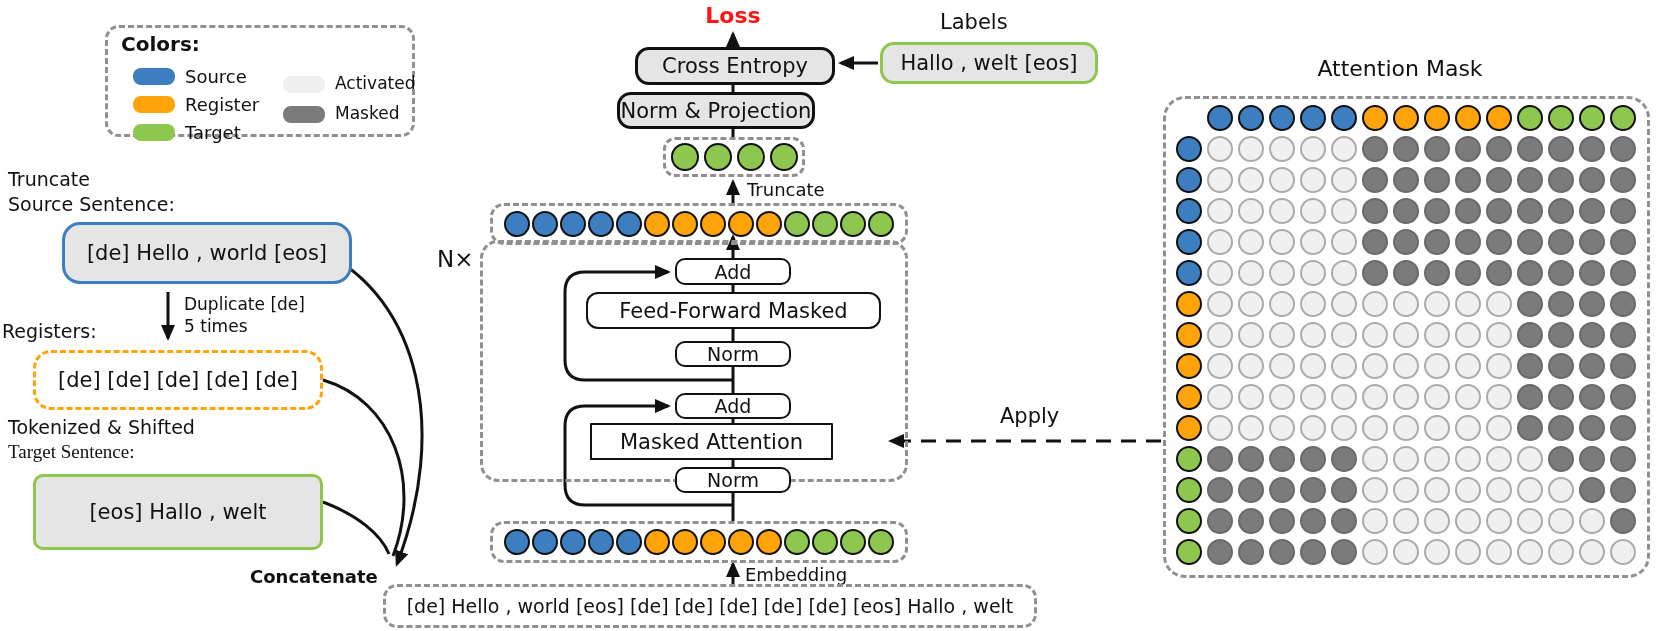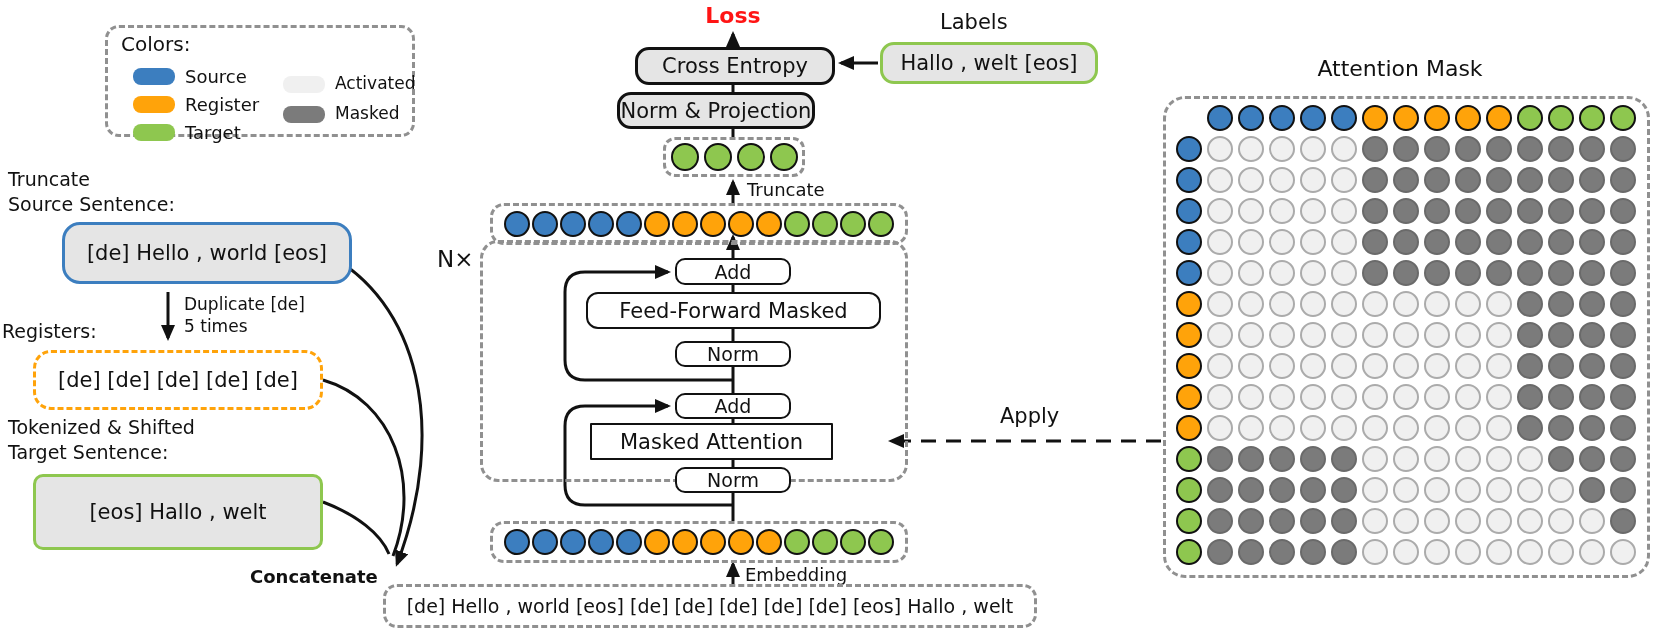"Colors:" div.abs { font-weight: none -> bold }
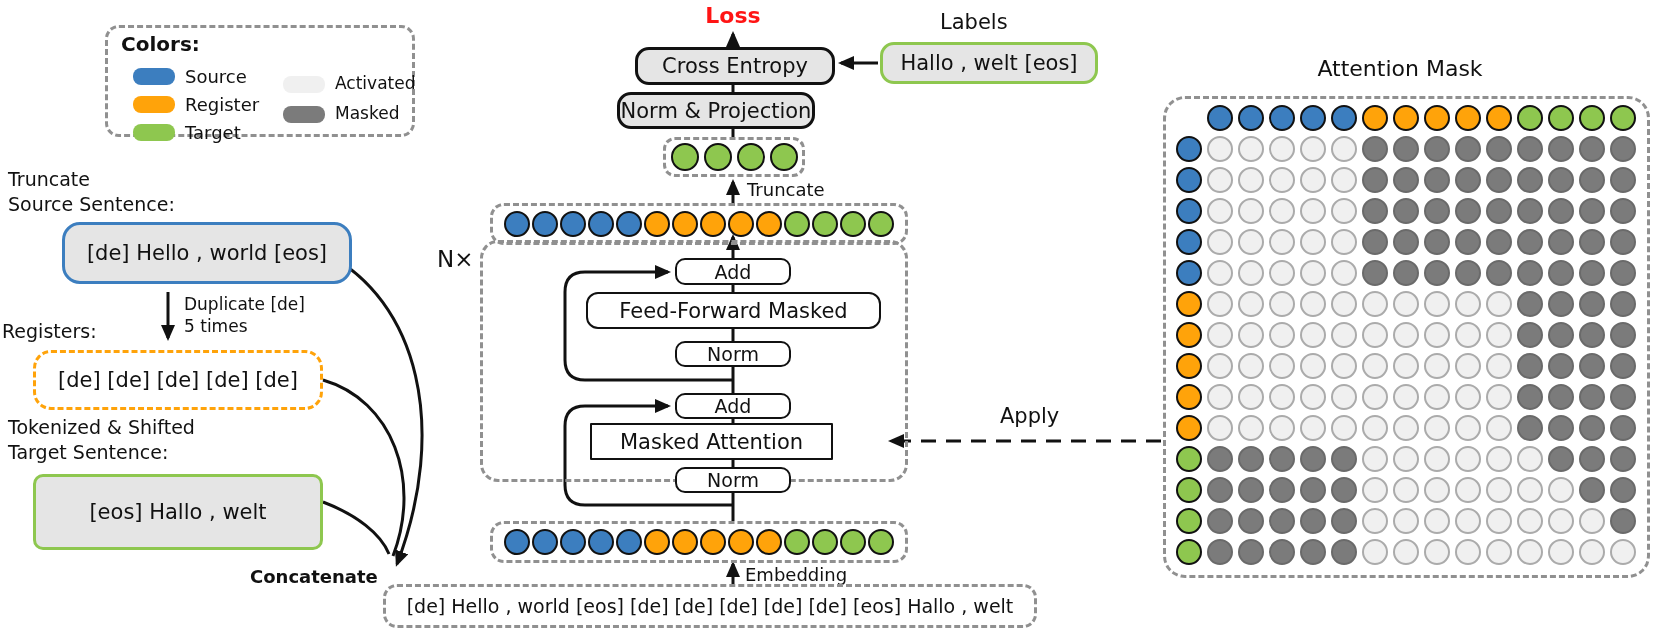"Target Sentence:" div.abs { font-family: none -> Liberation Serif, serif }
